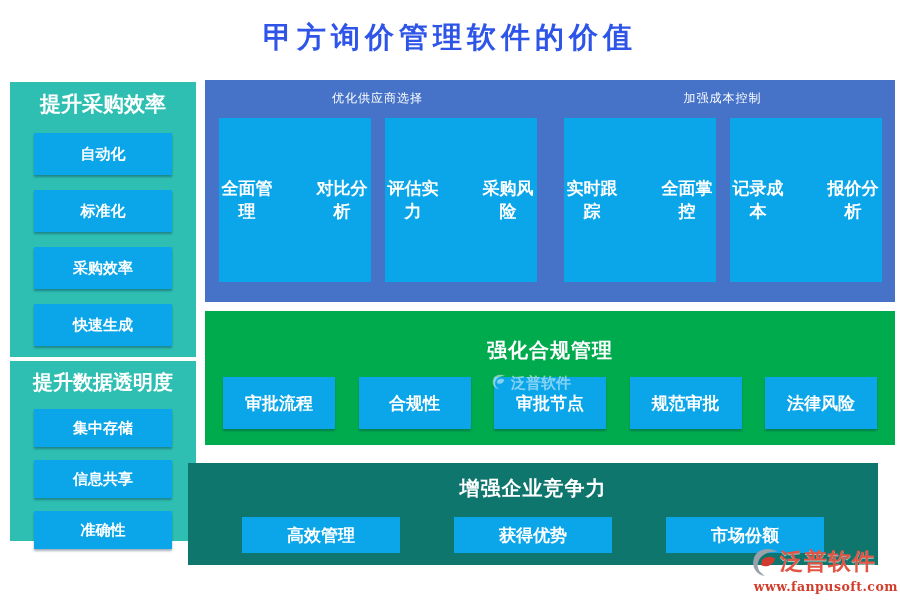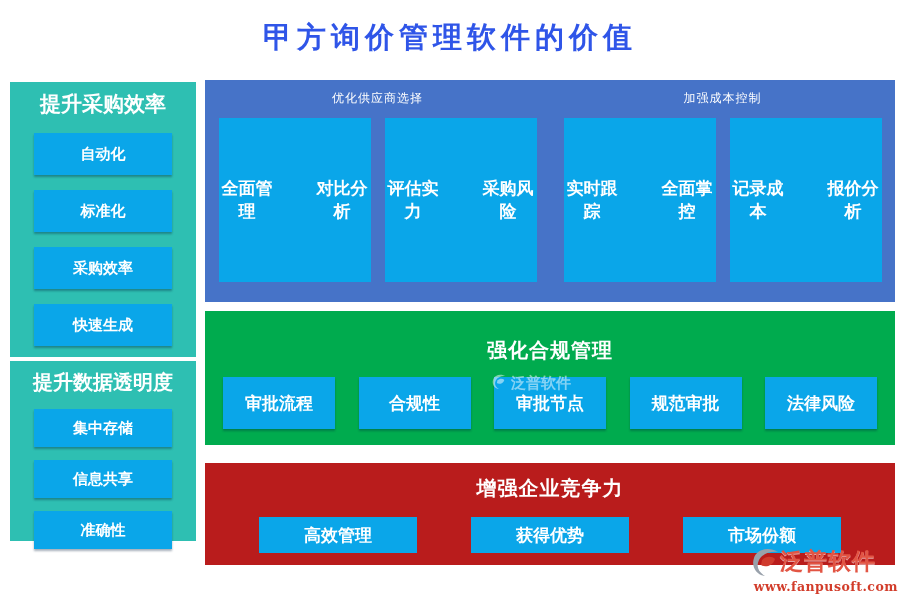"增强企业竞争力" .main-blue { background: #b91c1c -> #0f766e; left: 205px -> 188px }
